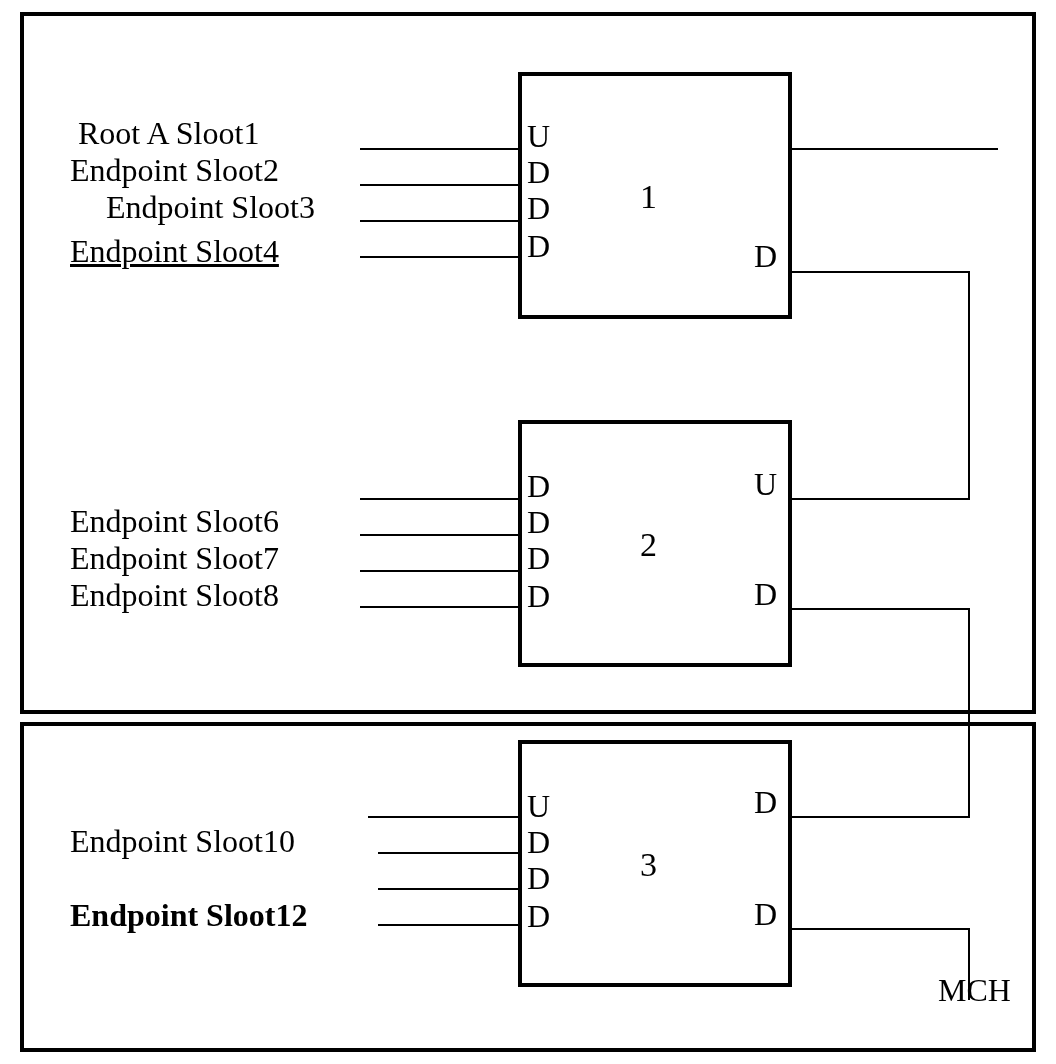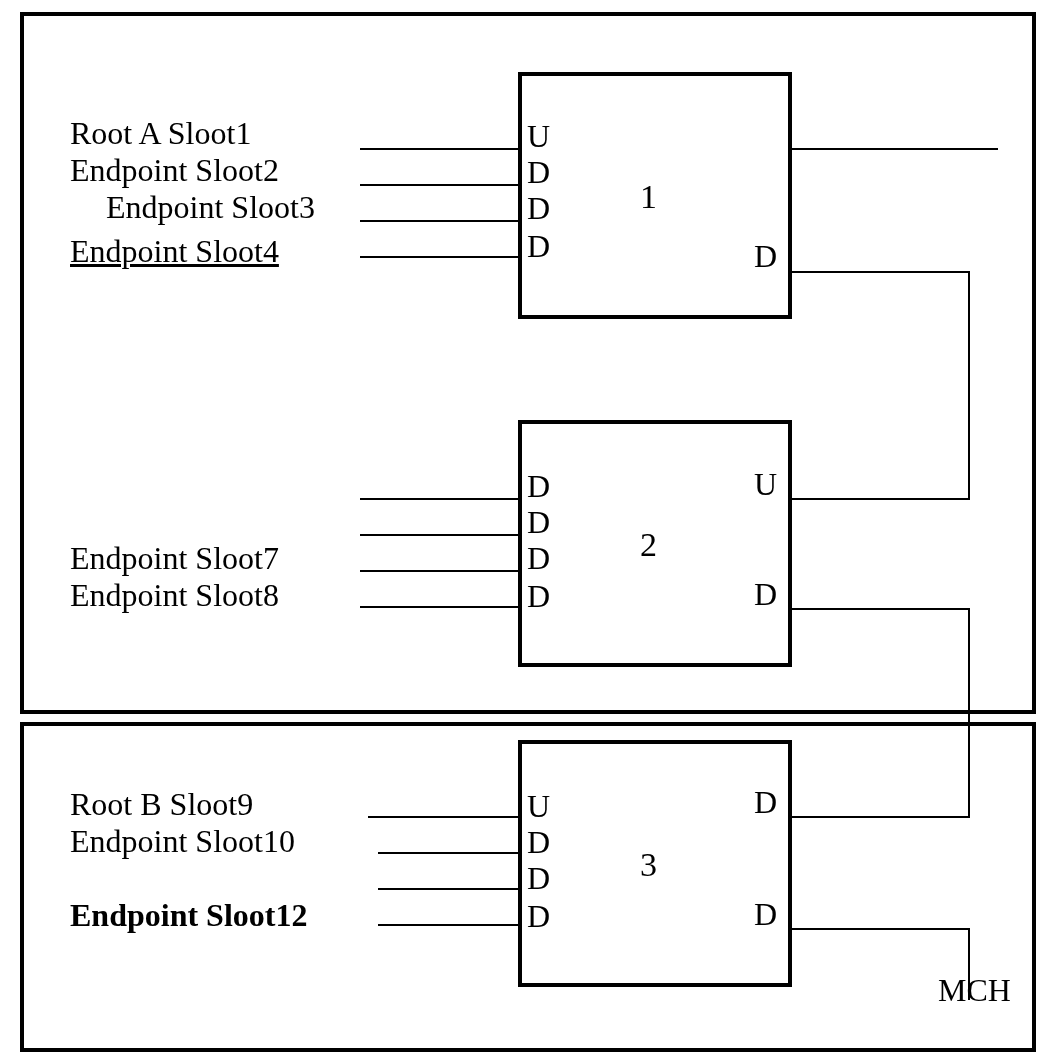"Root A Sloot1" span.label { left: 70px -> 78px }
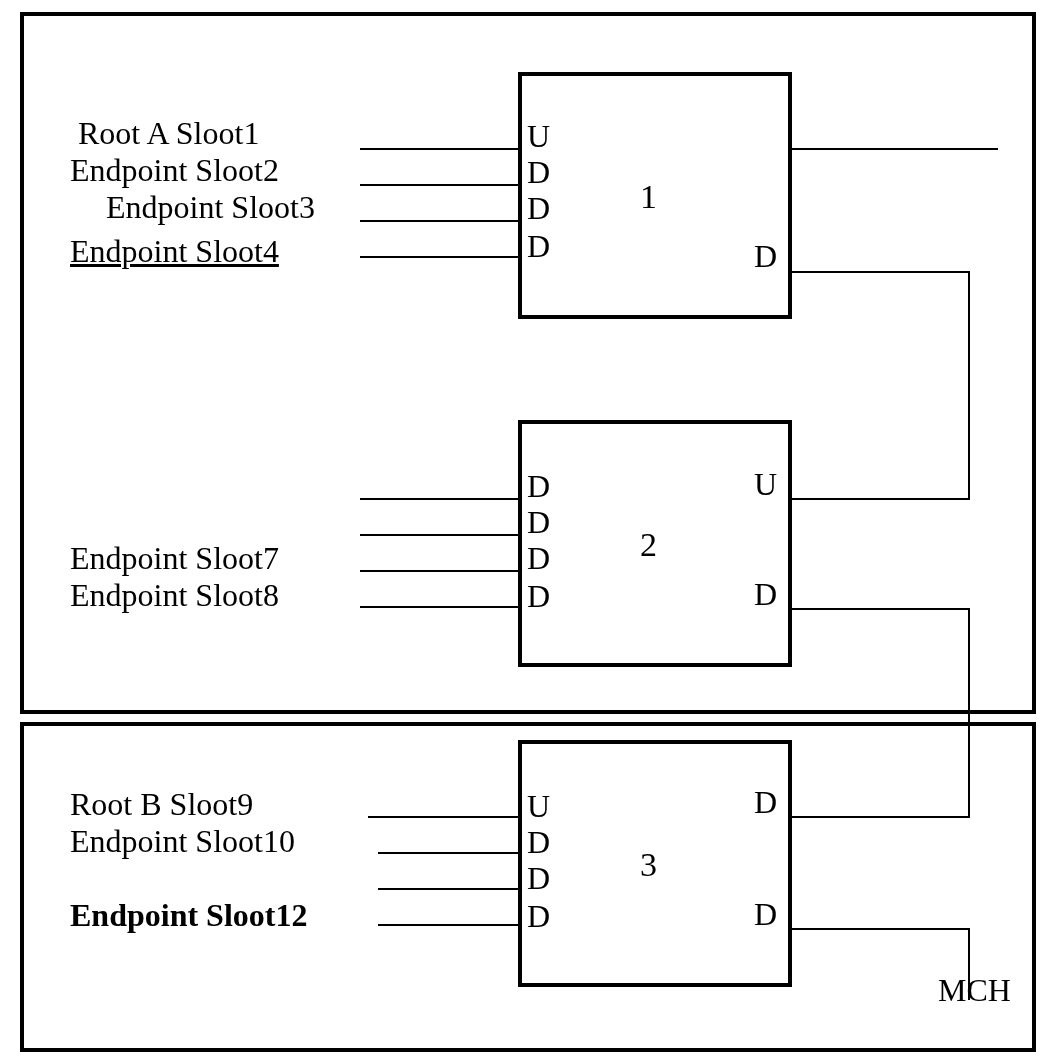"Endpoint Sloot6" span.label { html: none -> <span>Endpoint Sloot6</span> }
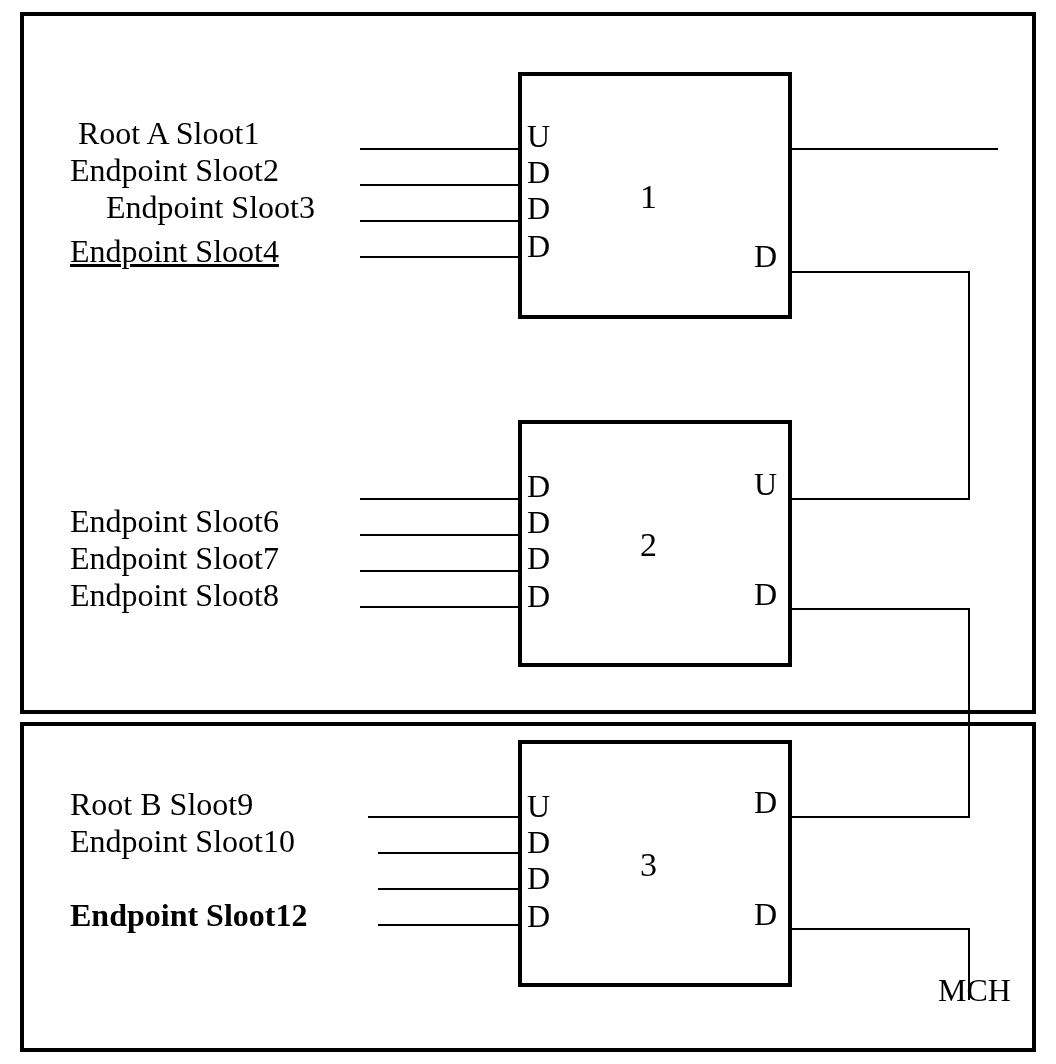"Root B Sloot9" span.label { html: <span>Root B Sloot9</span> -> none }
